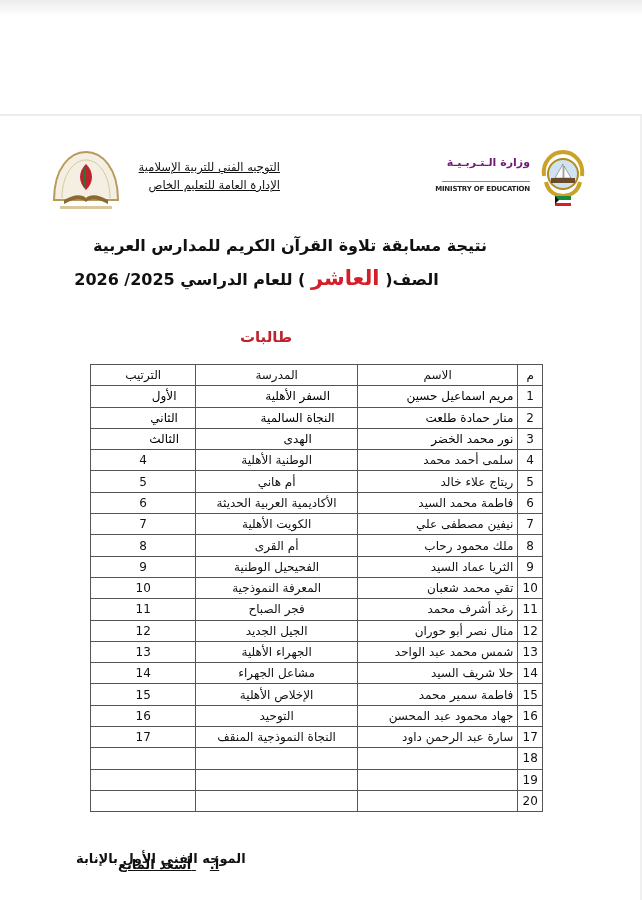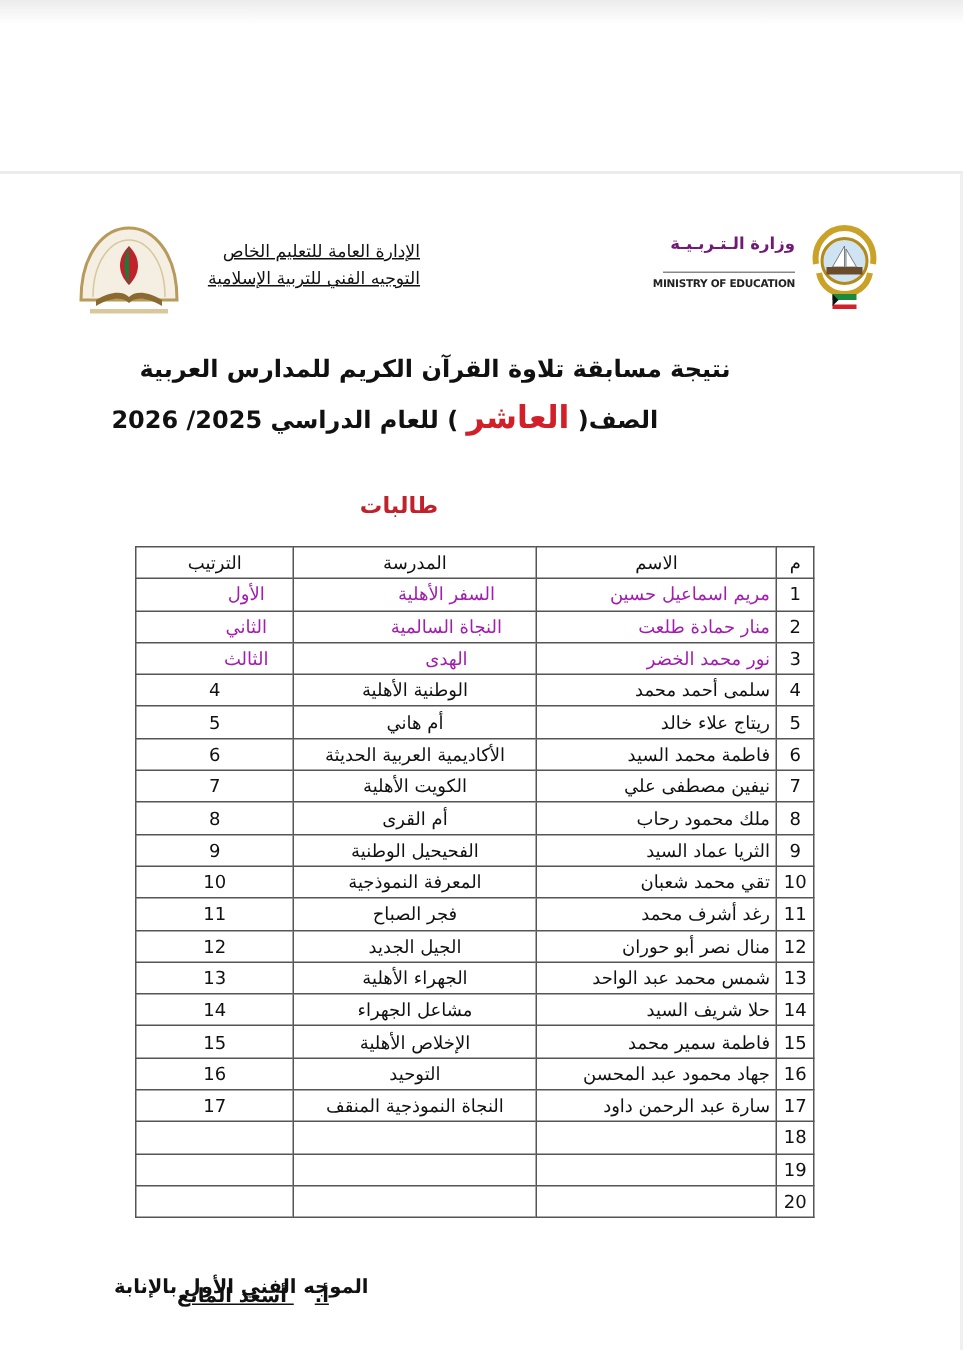"الإدارة العامة للتعليم الخاص" div { order: before "التوجيه الفني للتربية الإسلامية" -> after "التوجيه الفني للتربية الإسلامية" }
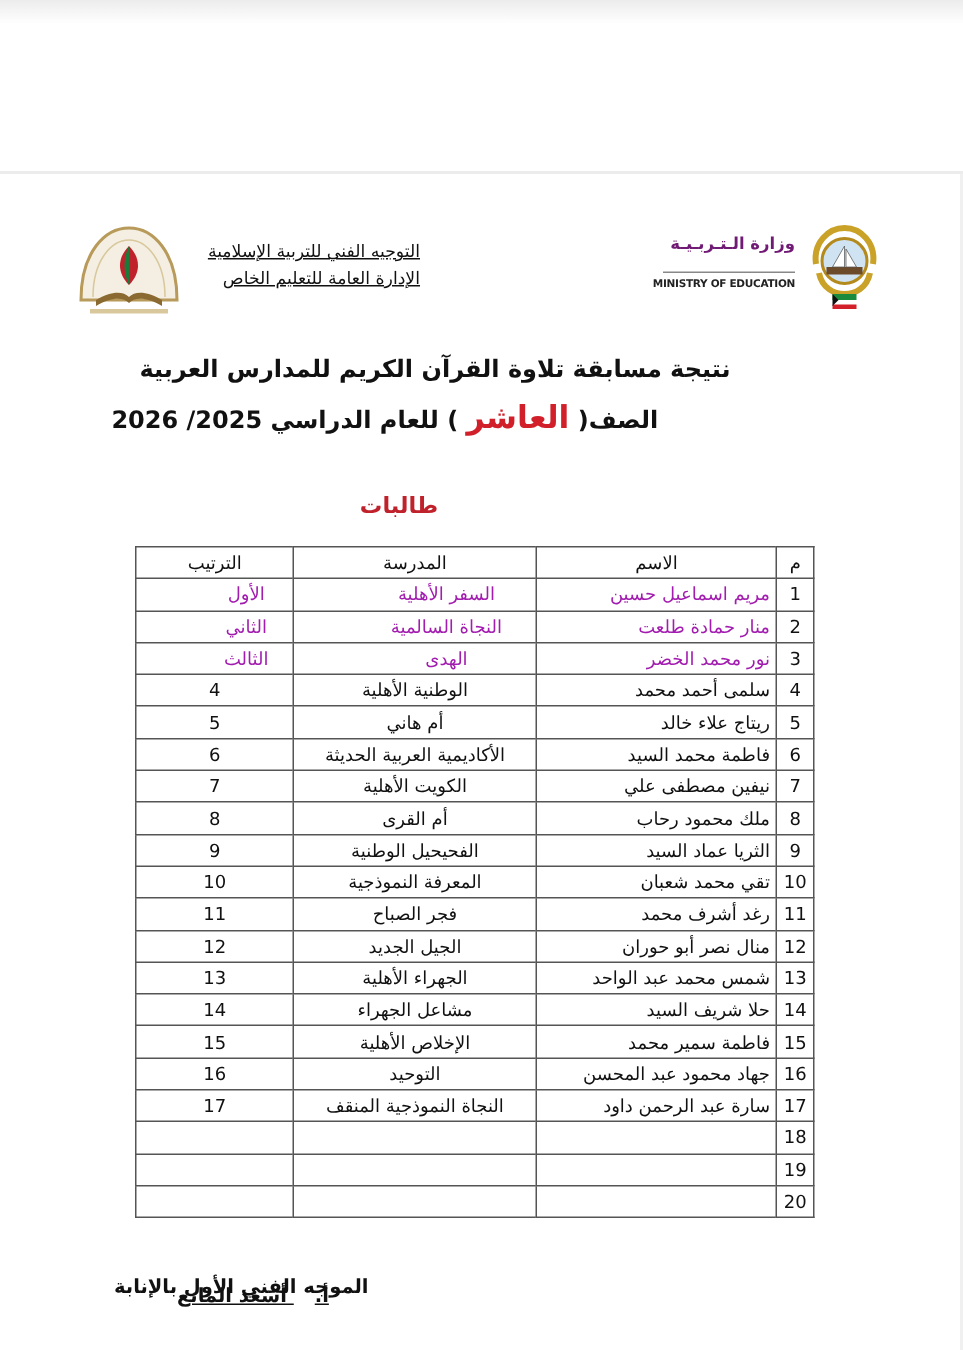"الأول" tr.top td.c-name, tr.top td.c-school, tr.top td.c-rank { color: #a21caf -> #000000 }
